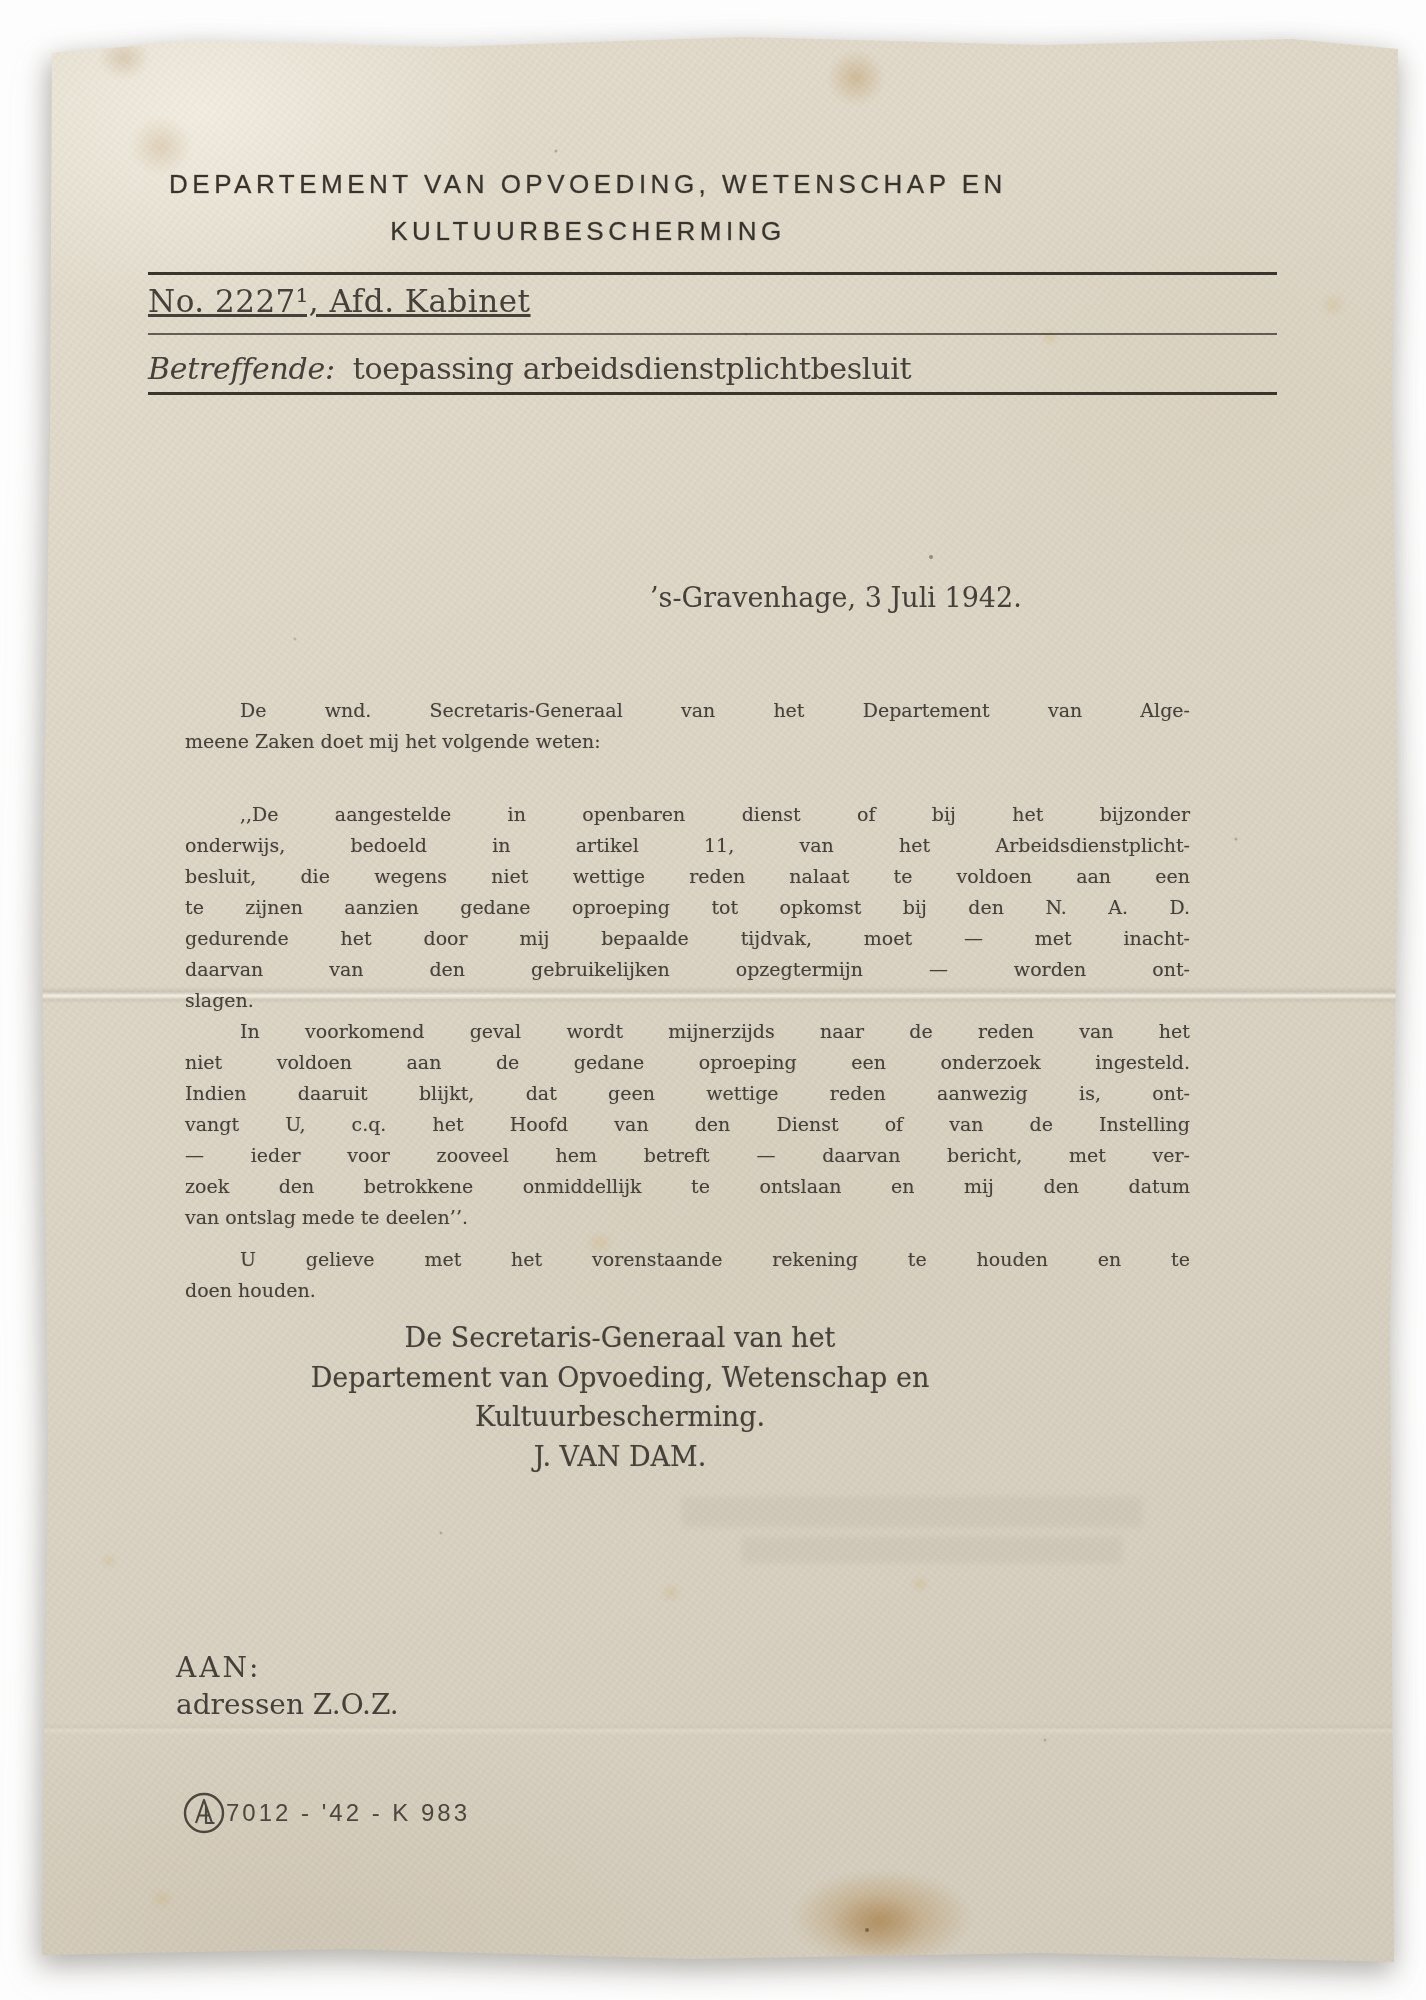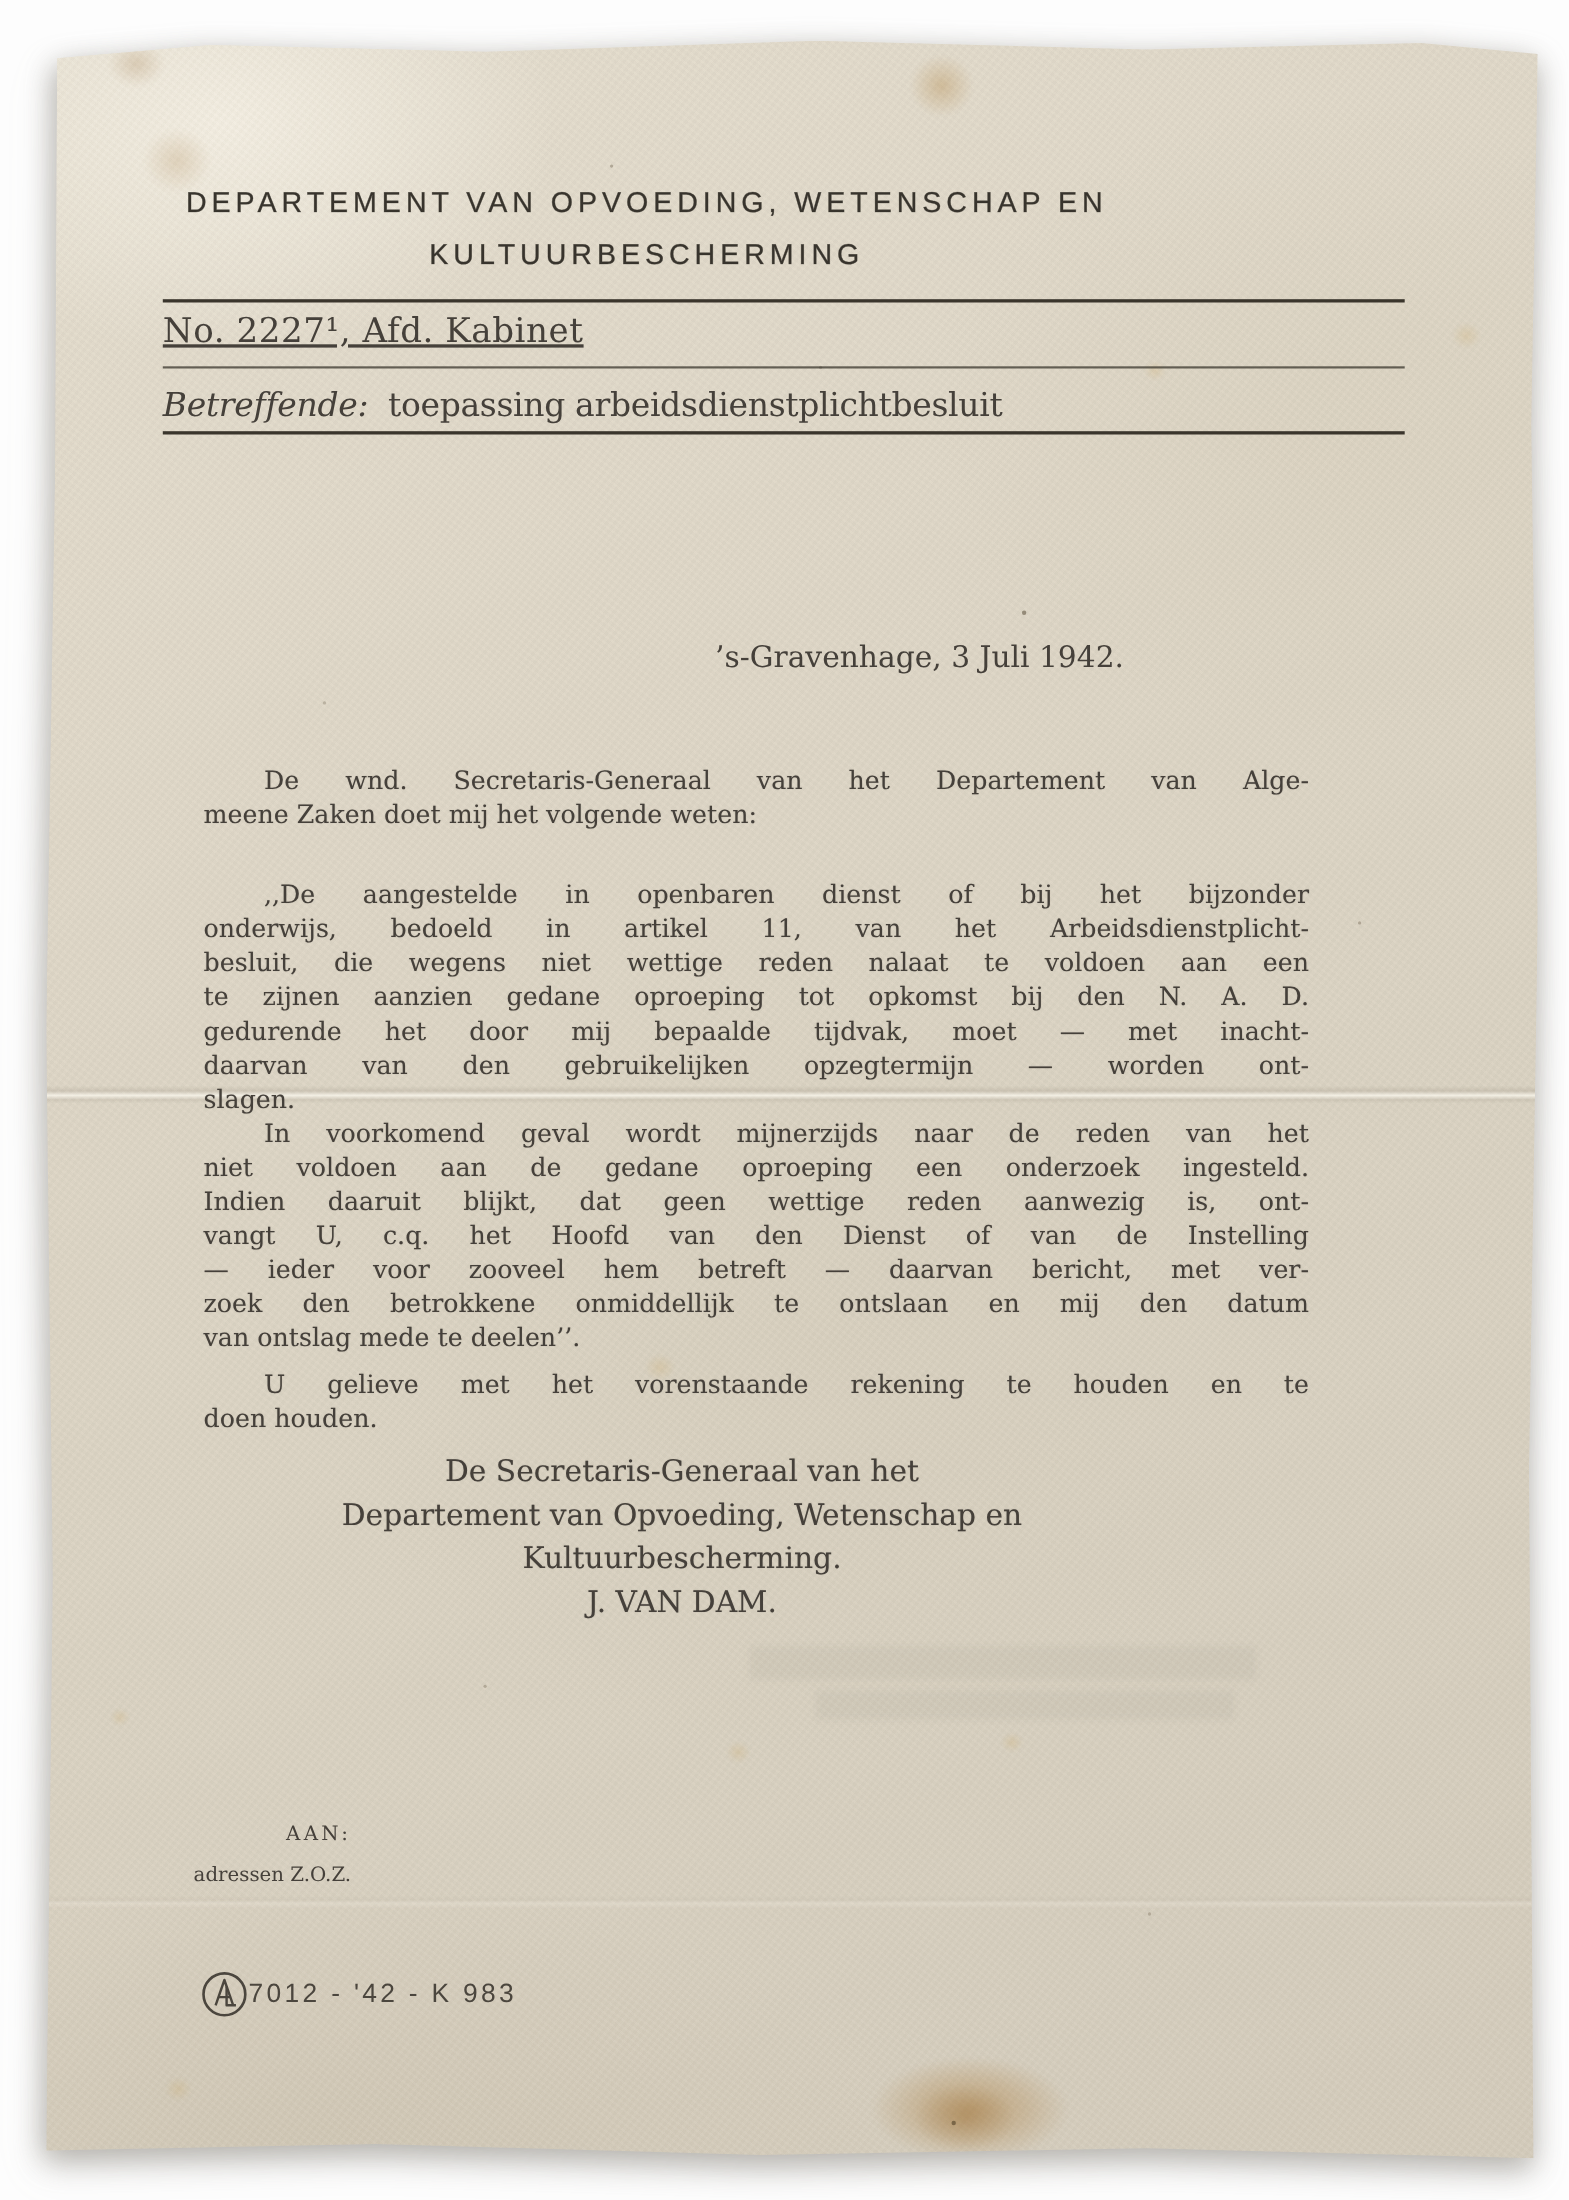"De wnd. Secretaris-Generaal van het" .letter-body { font-size: 23px -> 19px }
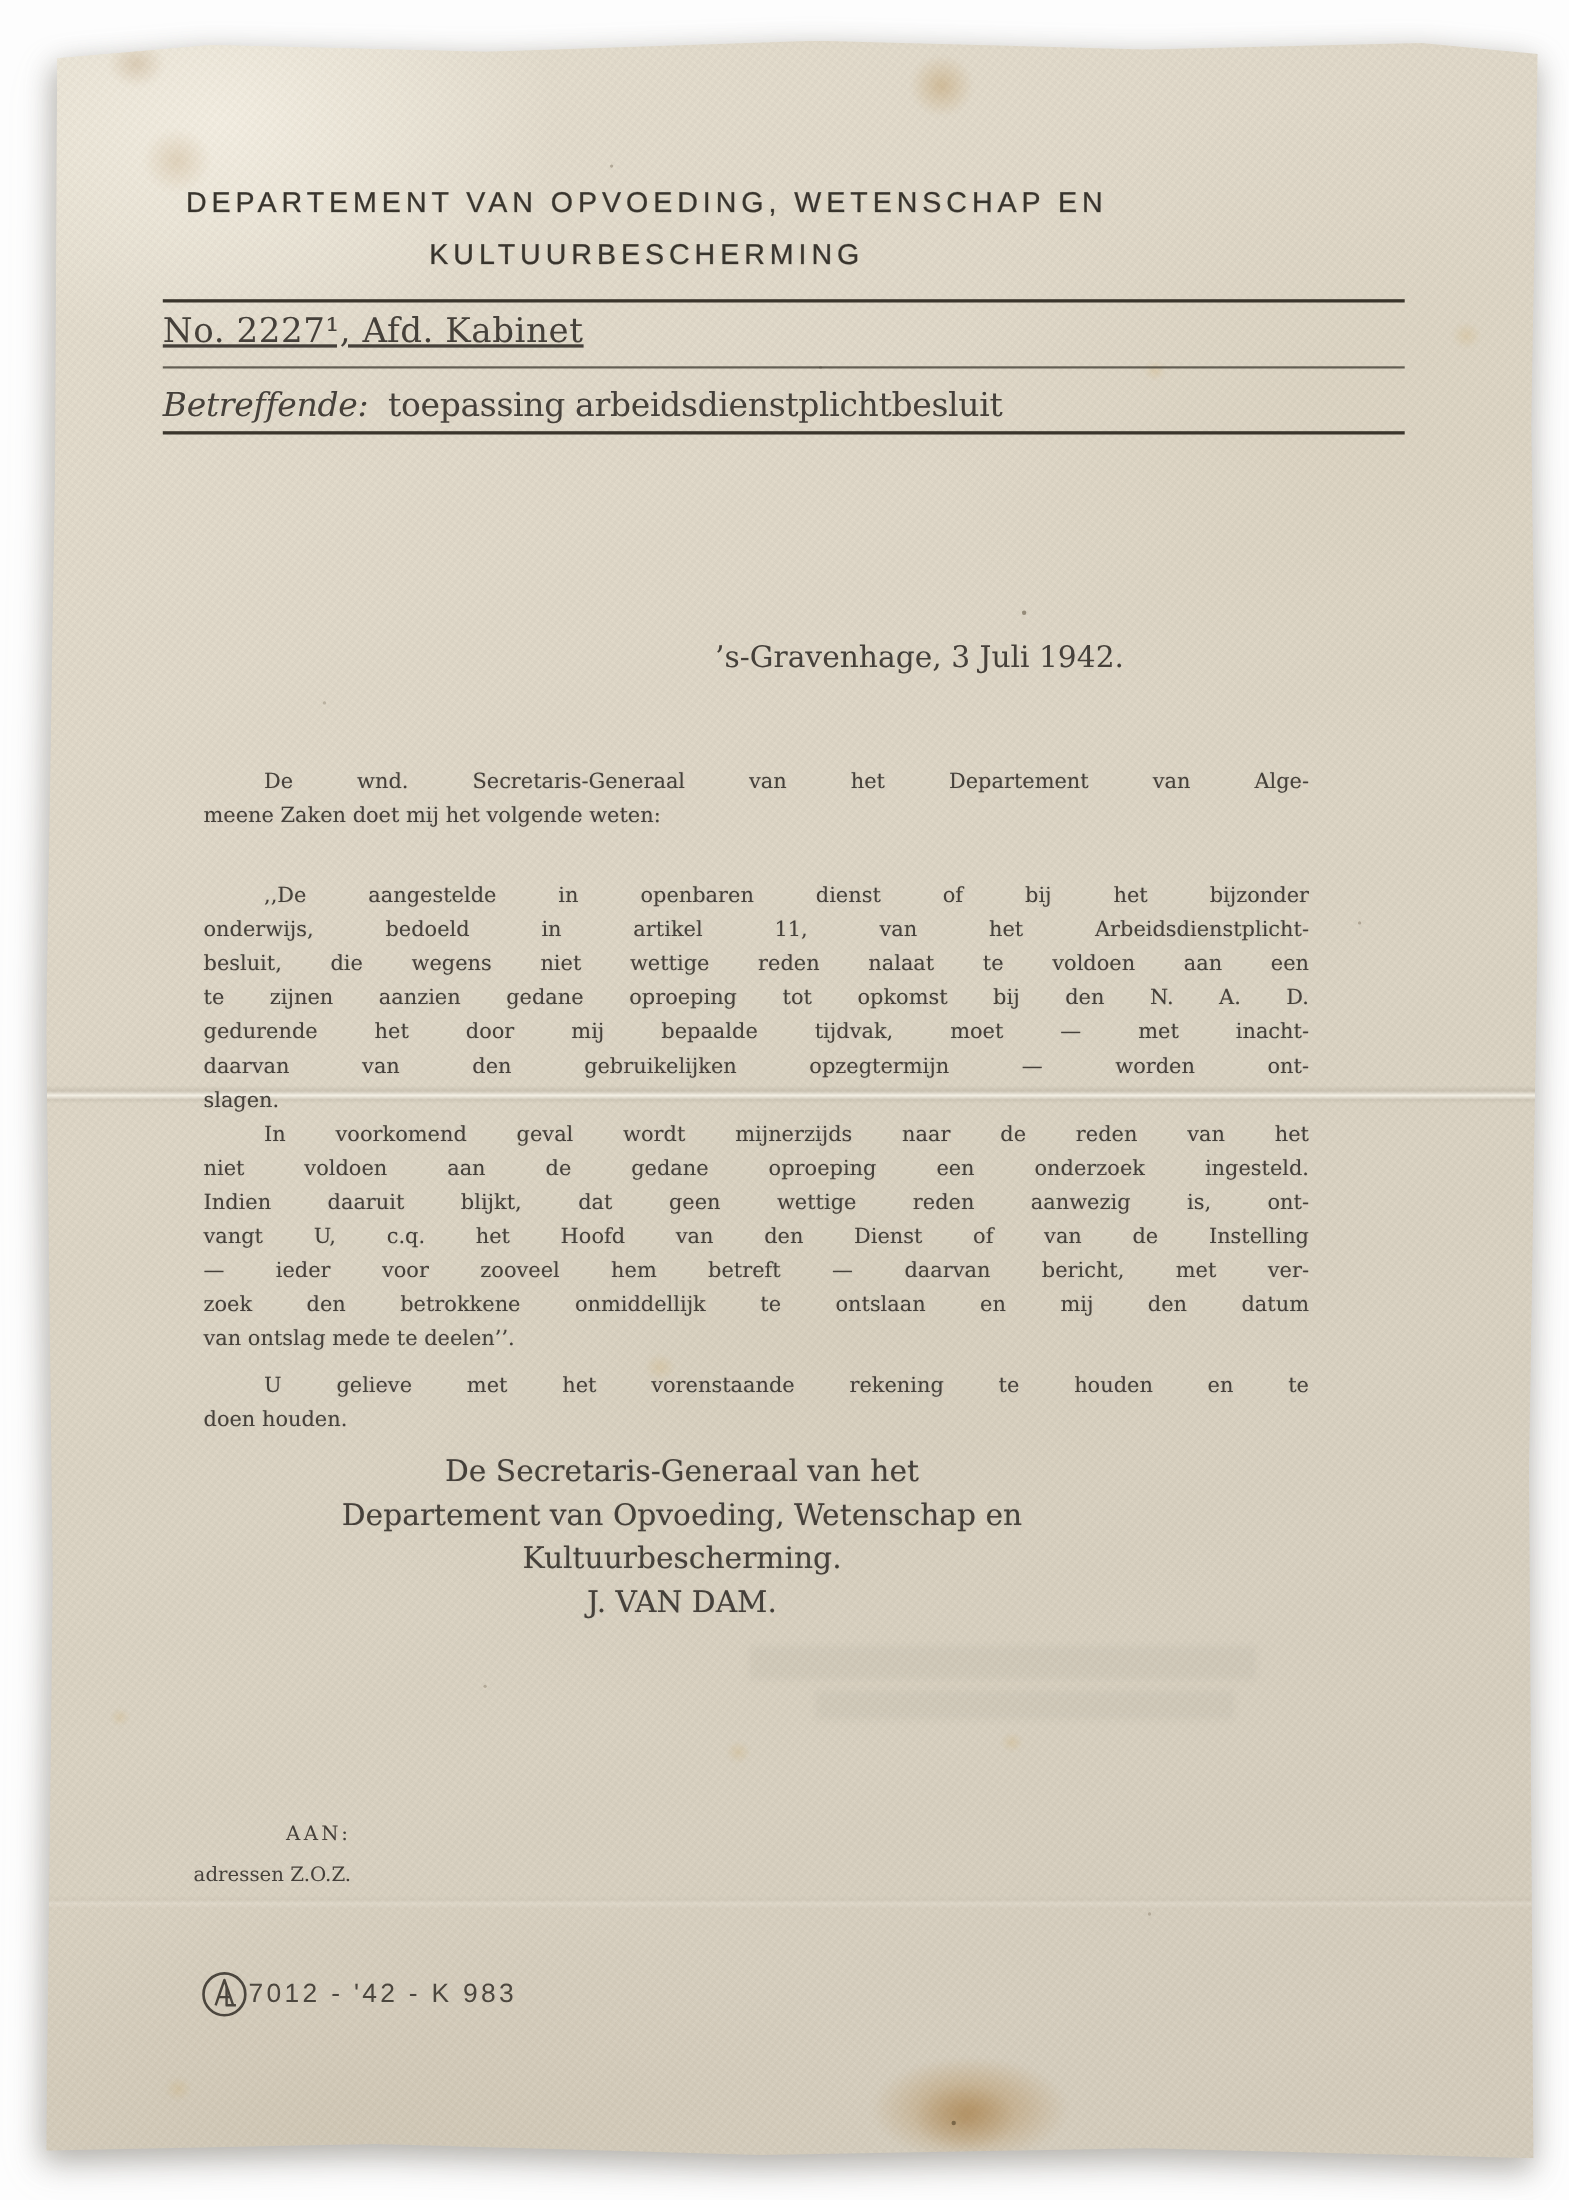"AAN:" .addressee { font-size: 18px -> 28px; text-align: right -> none }
